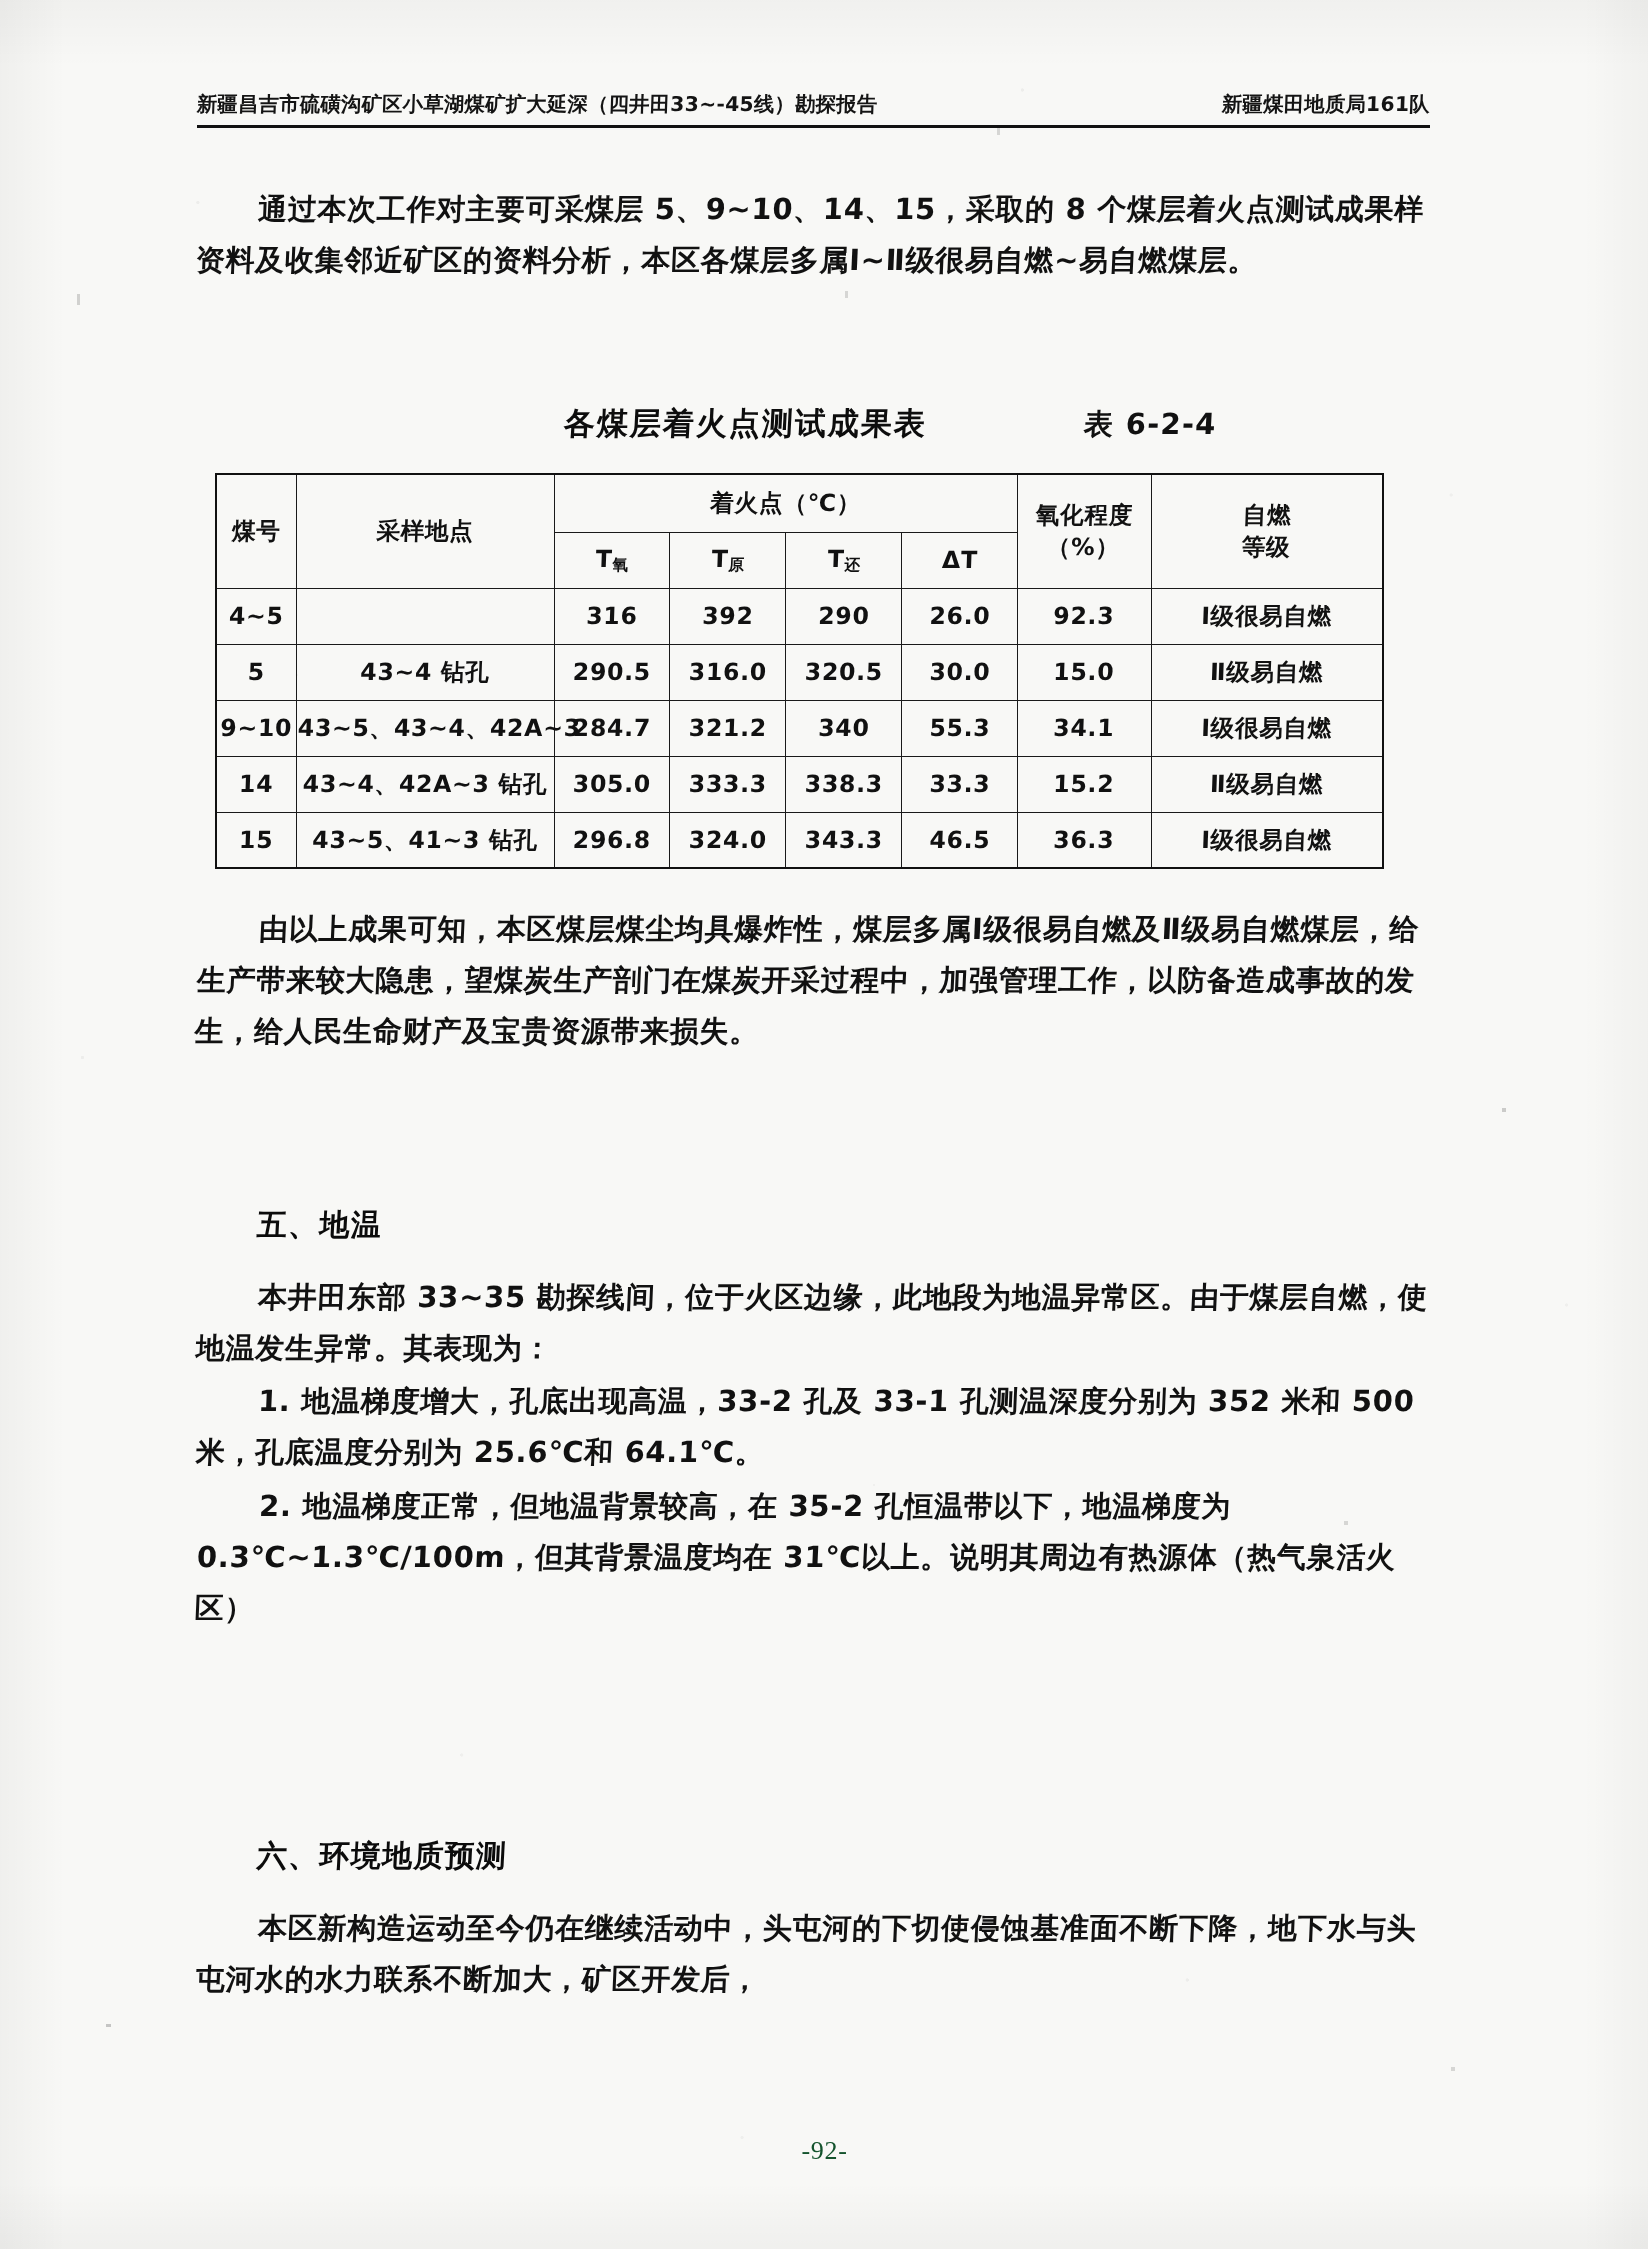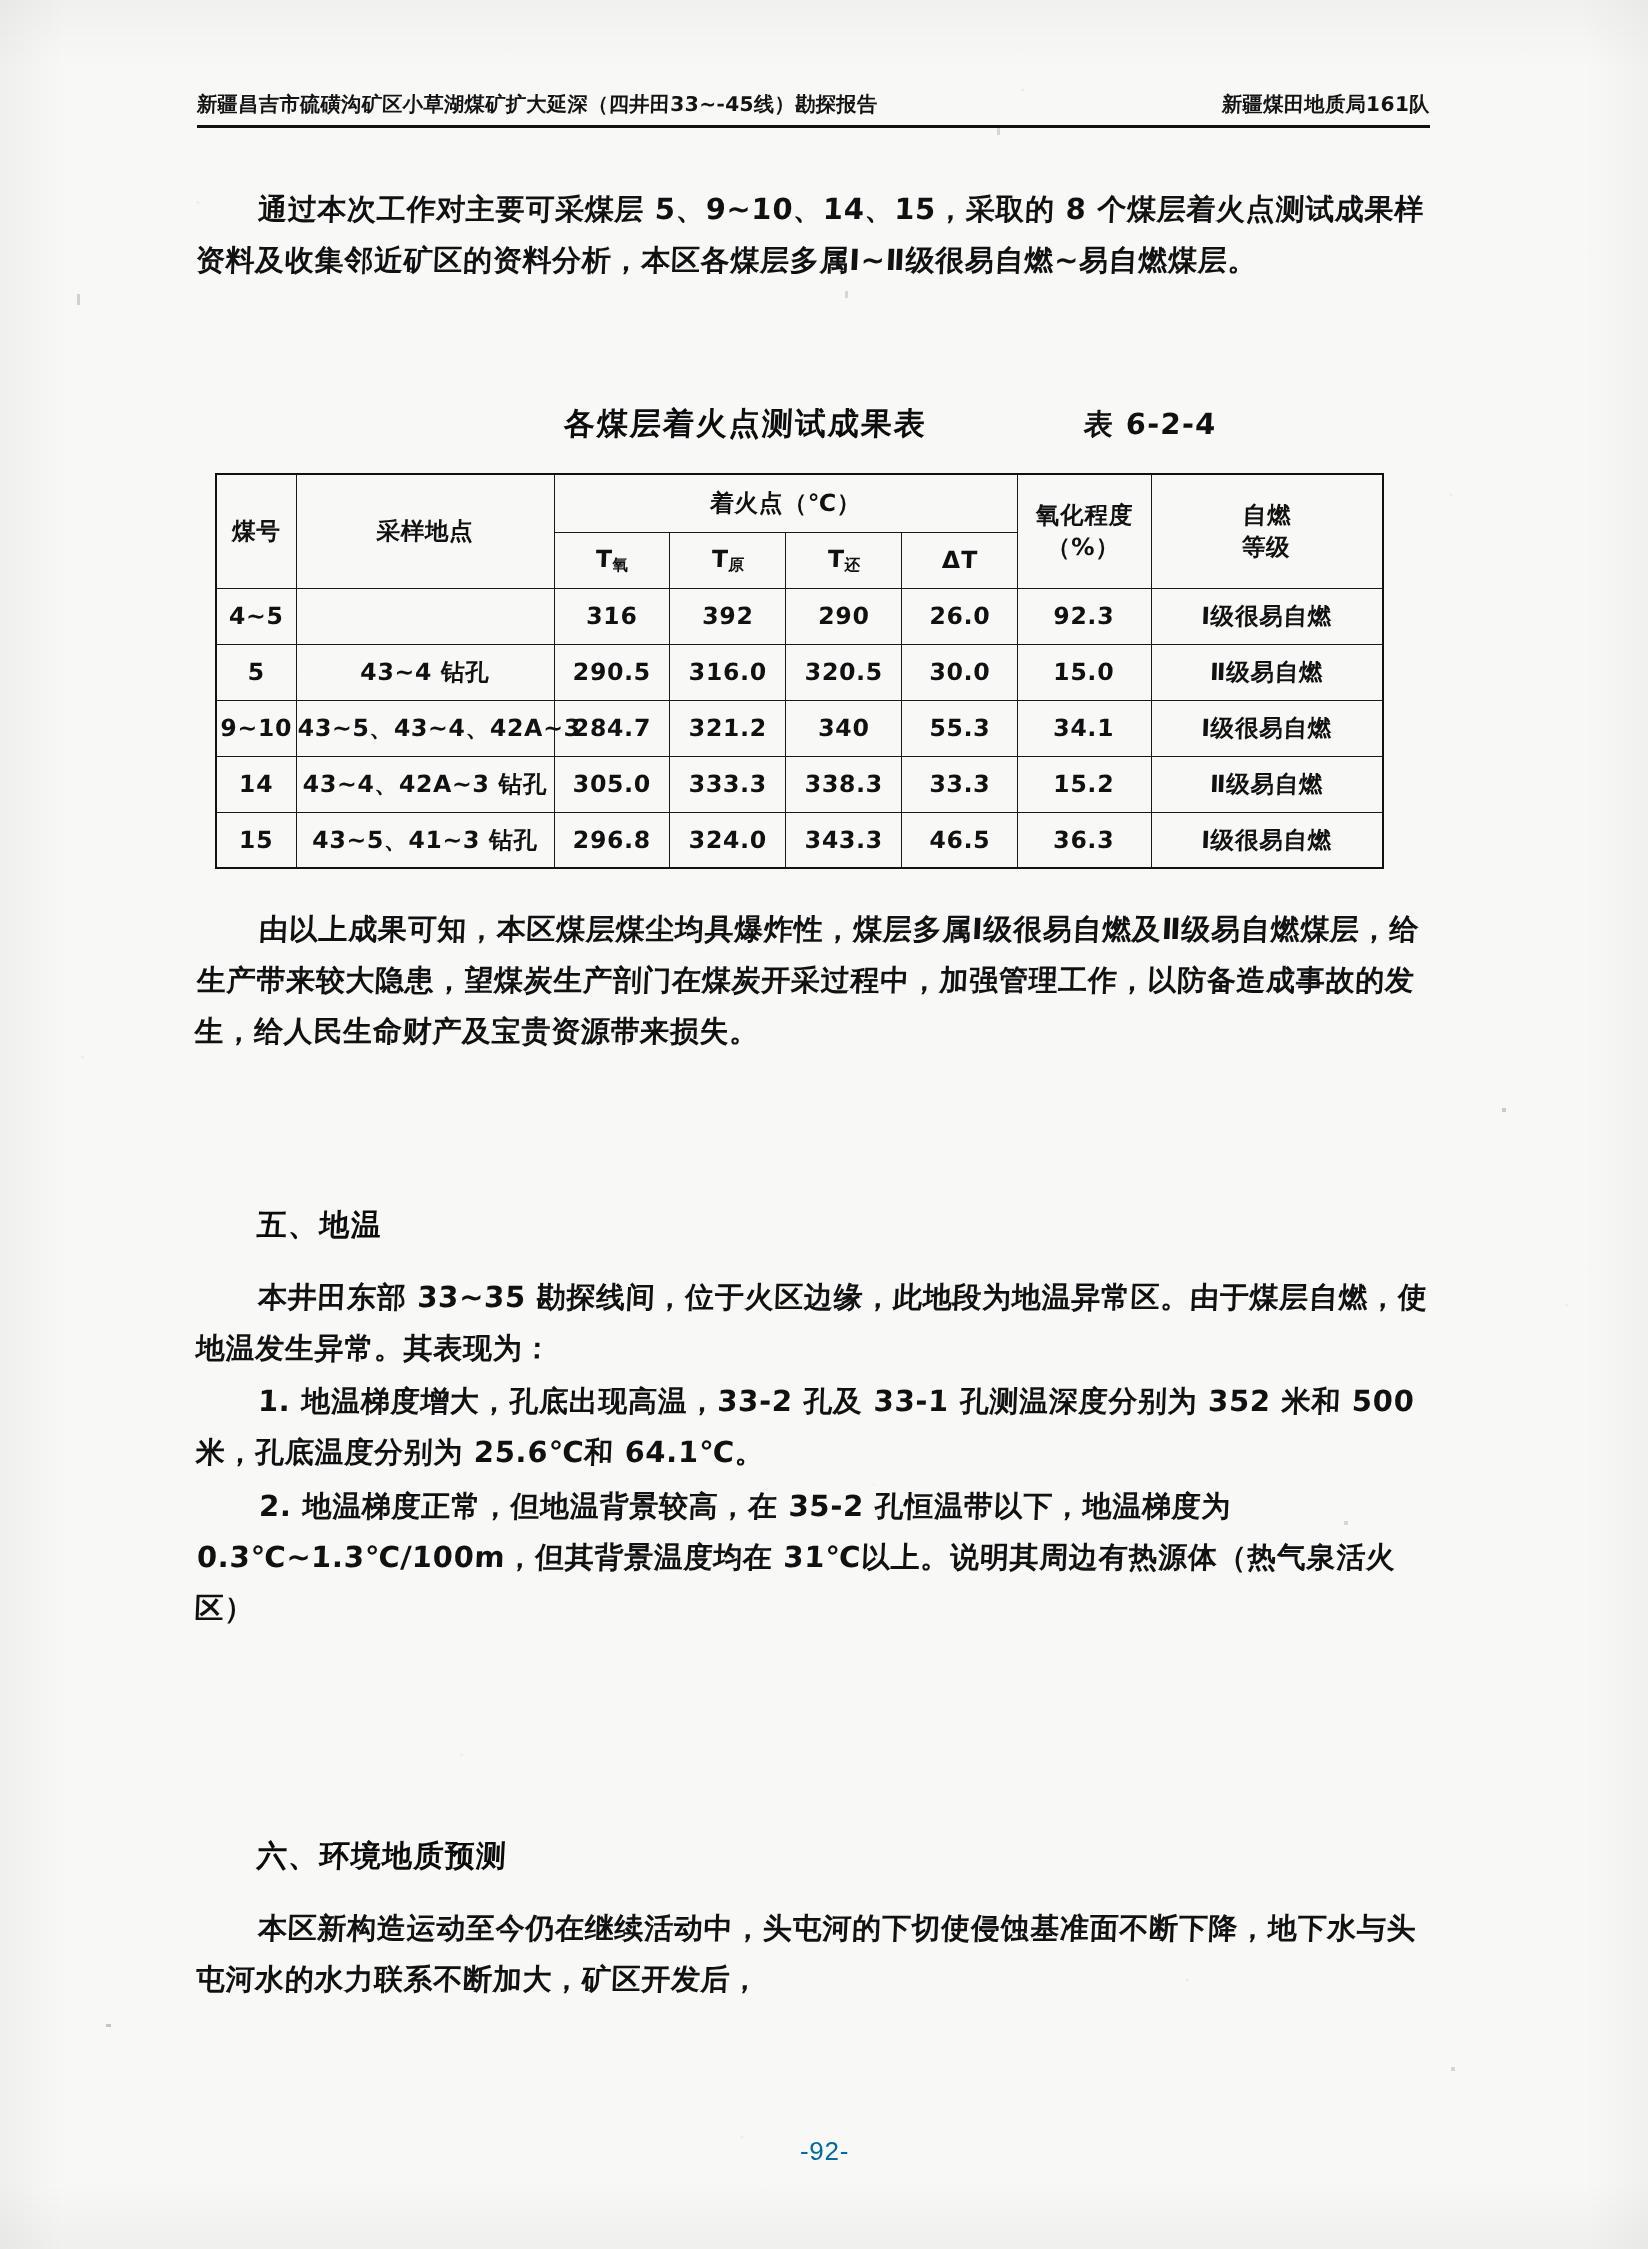"-92-" .page-number { color: #0369a1 -> #14532d; font-family: Liberation Sans, sans-serif -> Liberation Serif, serif }
